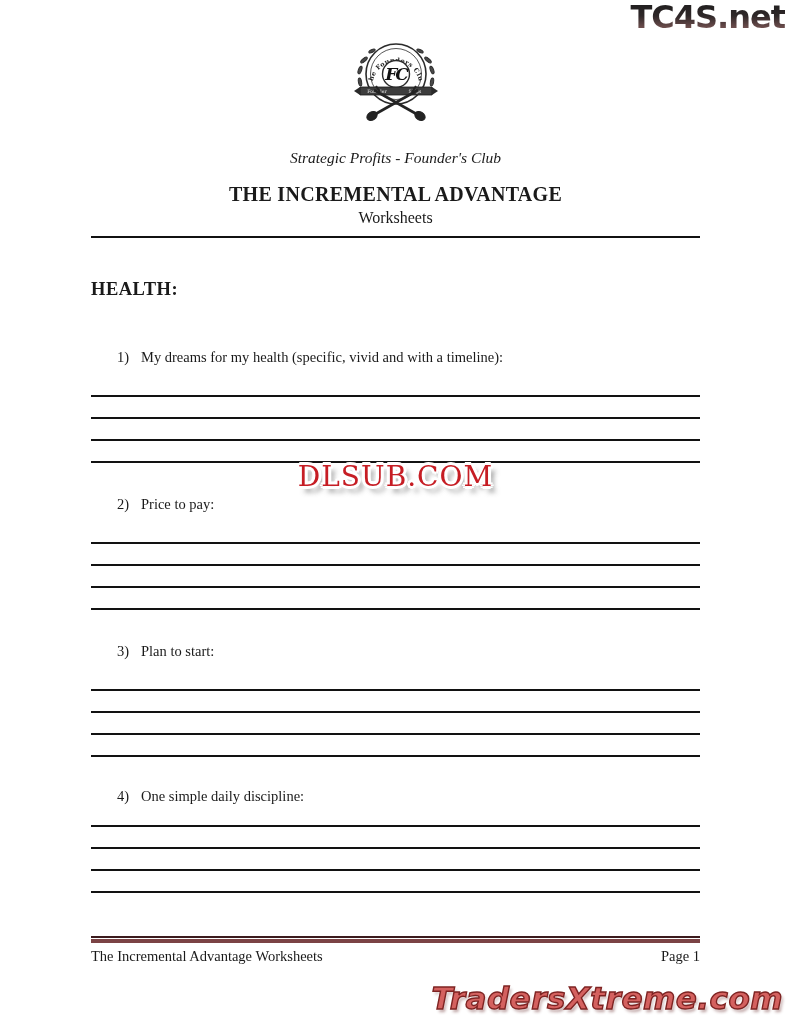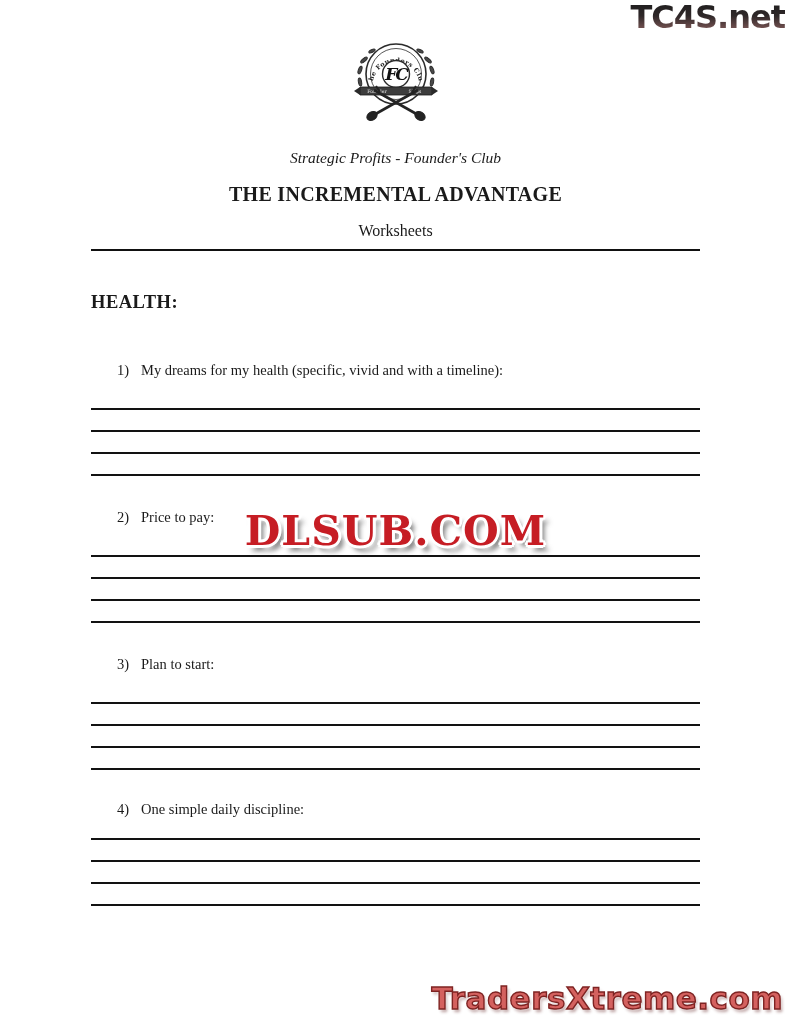"Worksheets" .header-ws { margin-top: 14px -> 1px }
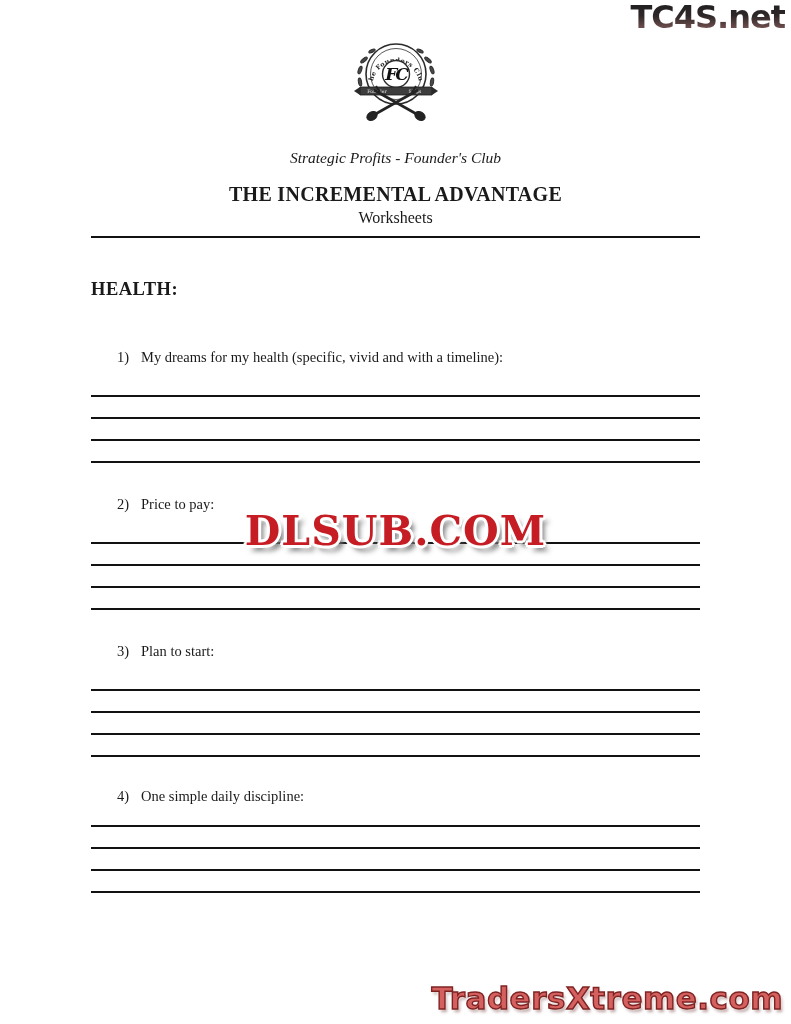"DLSUB.COM" .dlsub { font-size: 41px -> 28px; font-weight: bold -> normal; top: 507px -> 460px }
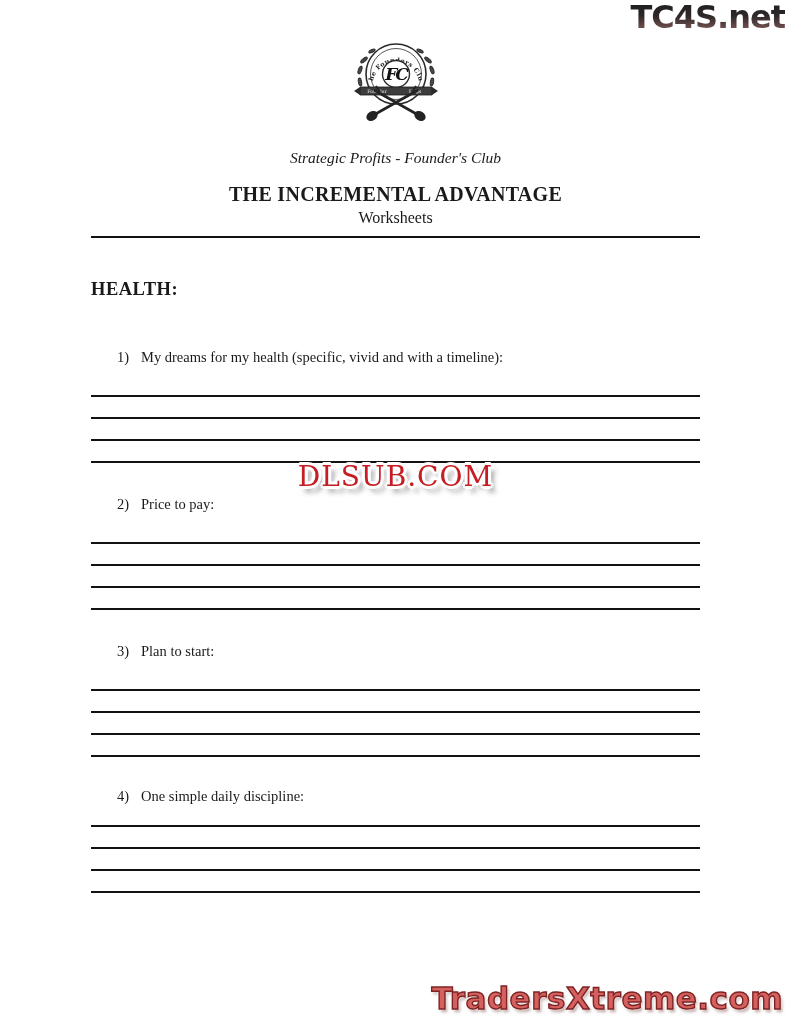"The Incremental Advantage Worksheets" div.footer { html: none -> <div> <div></div> <div> <span>The Incremental Advantage Worksheets</span> <span>Page 1</span> </div> </div> }
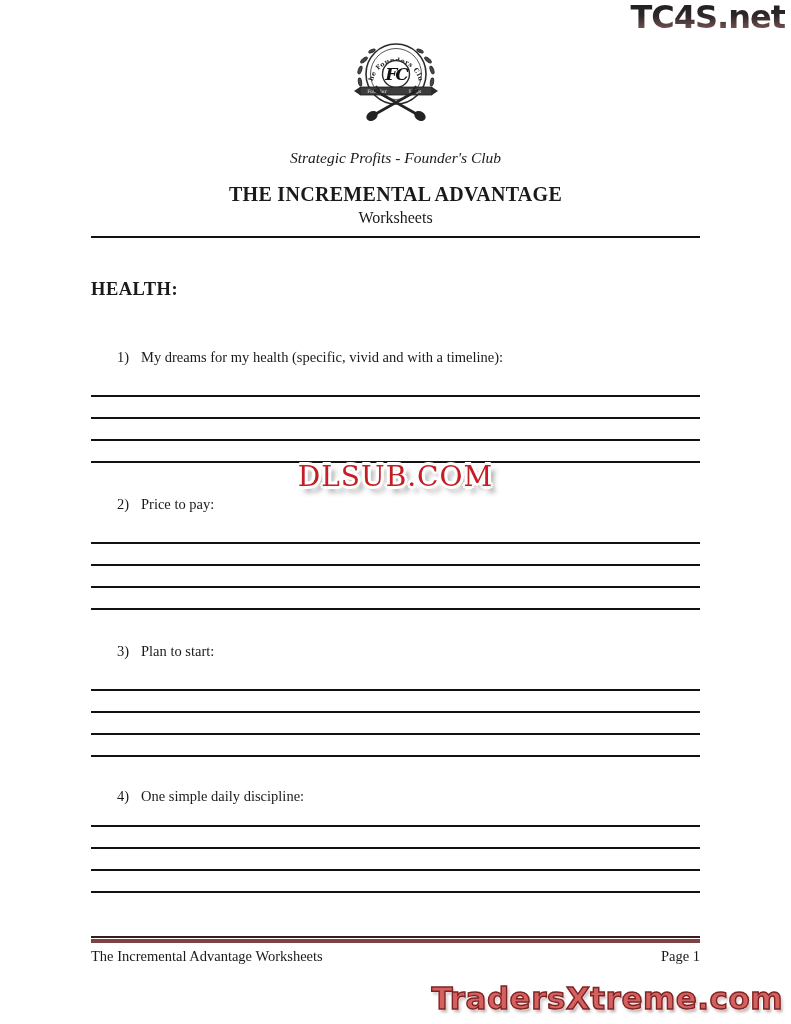"TradersXtreme.com" .tradersx { font-style: none -> italic }
